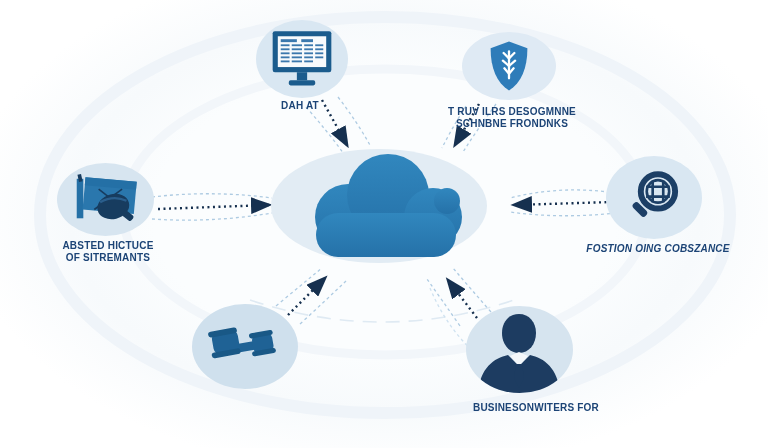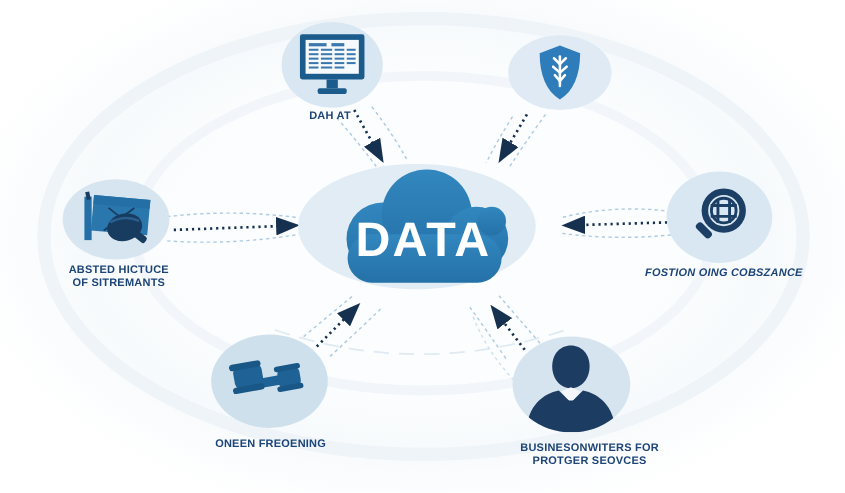"T RUV ILRS DESOGMNNE" div.node-label { html: none -> <div> <div>T RUV ILRS DESOGMNNE</div> <div>SCHNBNE FRONDNKS</div> </div> }
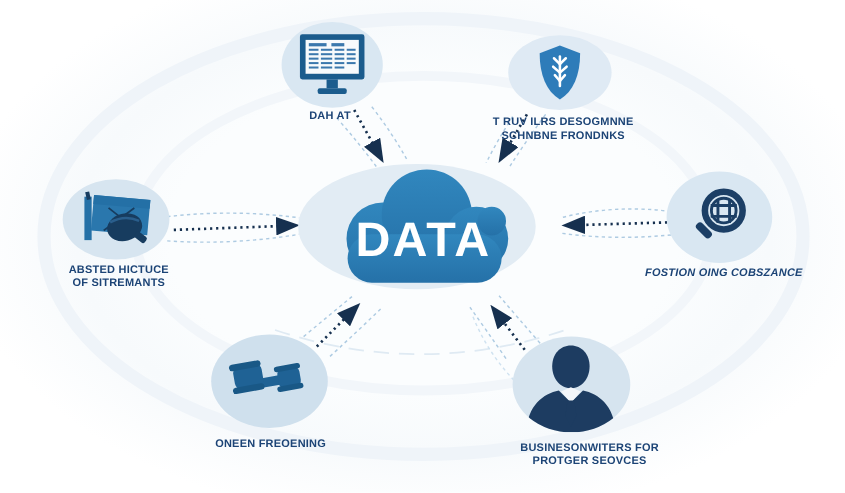"DATA" div.cloud-text { html: <div>DATA</div> -> none }
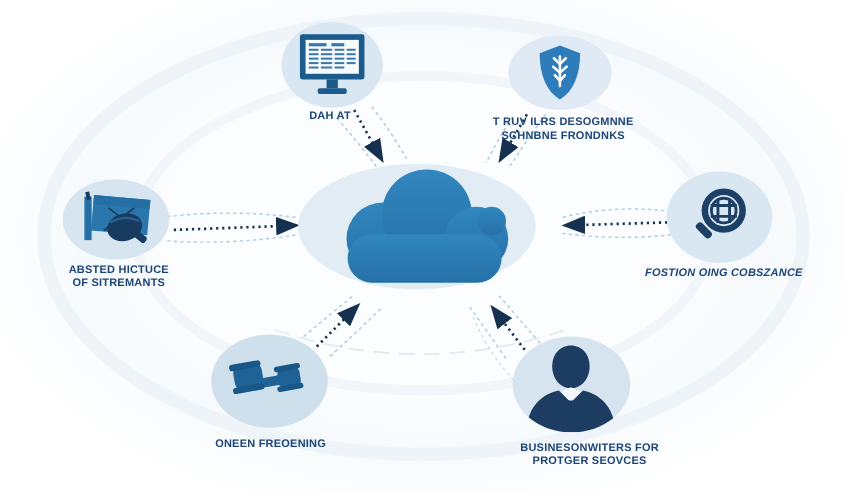"ONEEN FREOENING" div.node-label { html: <div>ONEEN FREOENING</div> -> none }
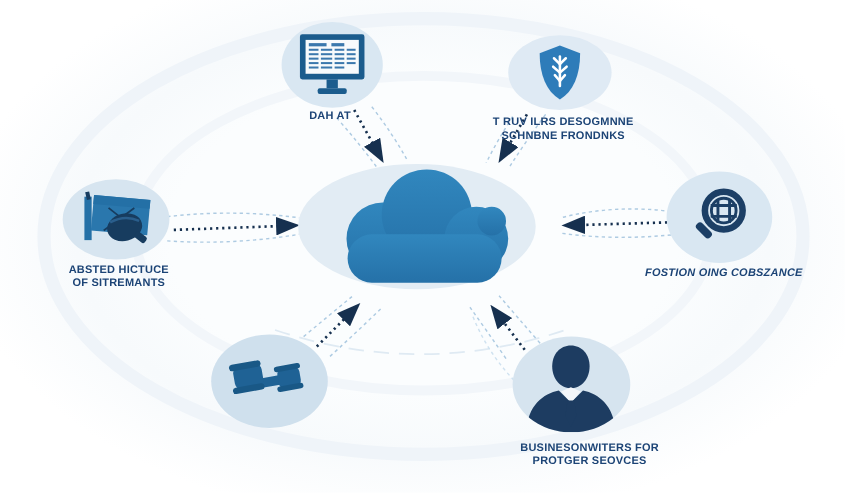"PROTGER SEOVCES" div { html: <div>PROTGER SEOVCES</div> -> none }
